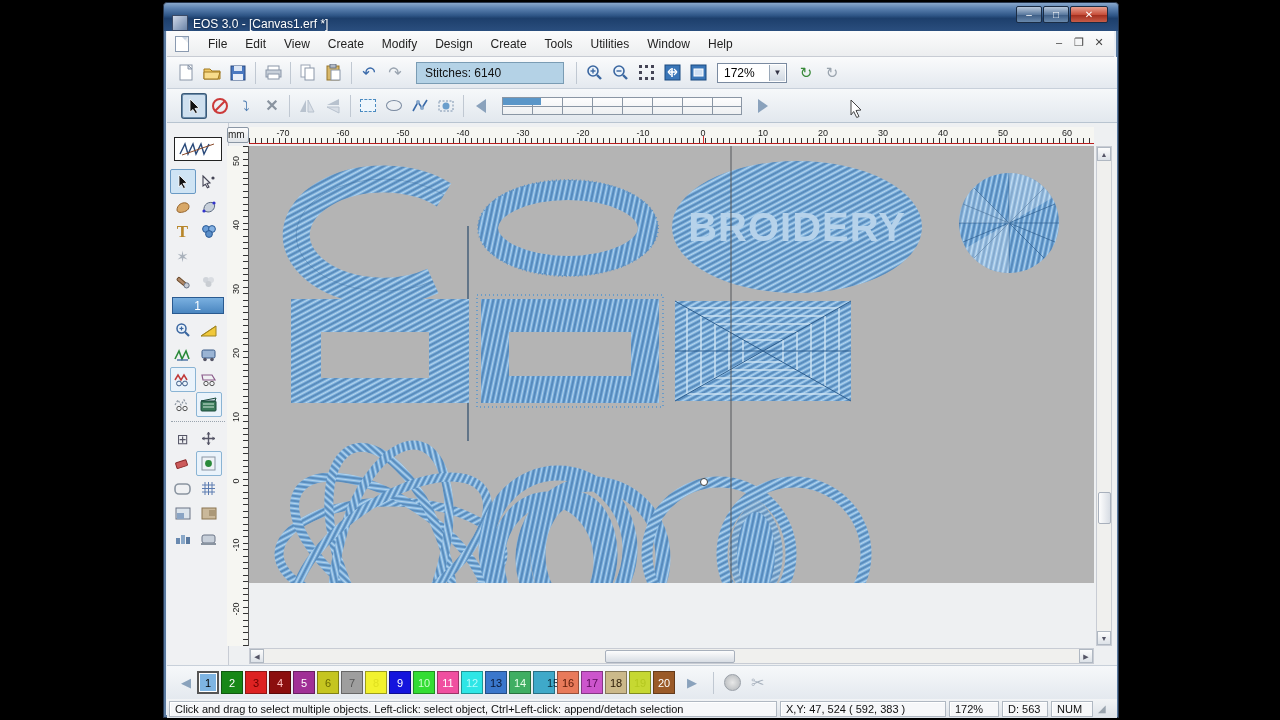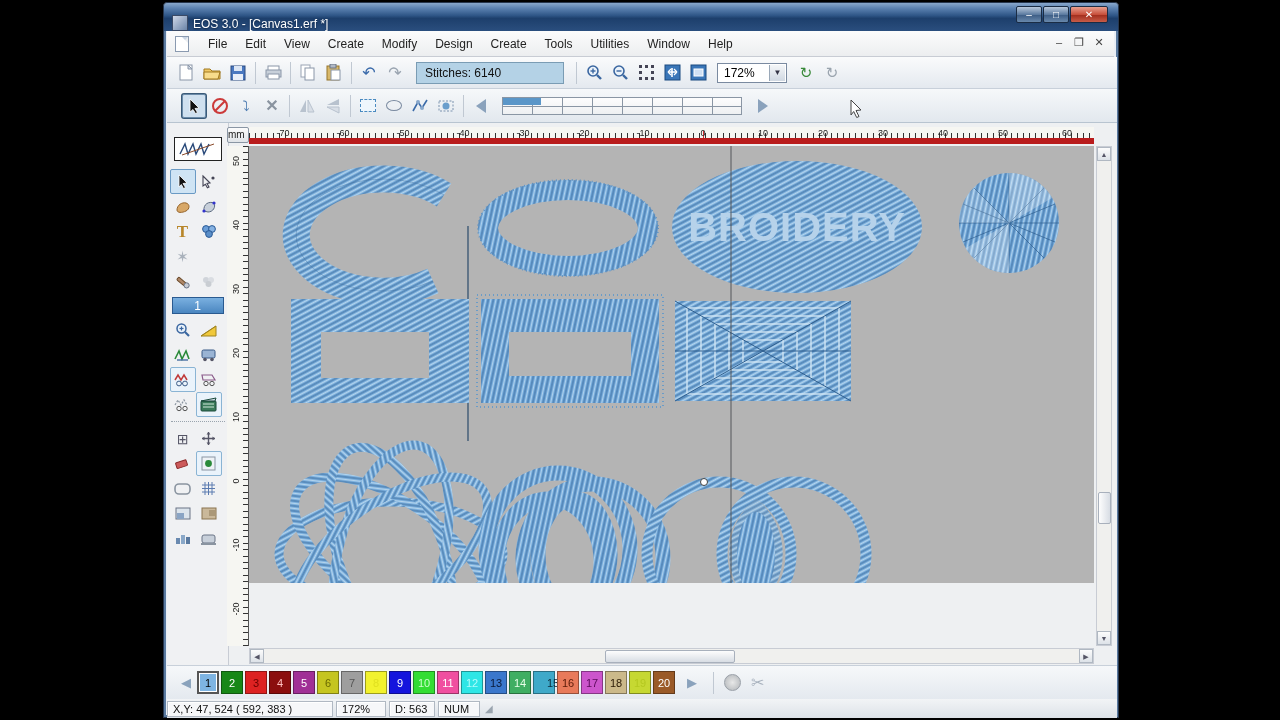"-70" .h-ruler { border-bottom: 6px solid #b91c1c -> 1px solid #b91c1c }
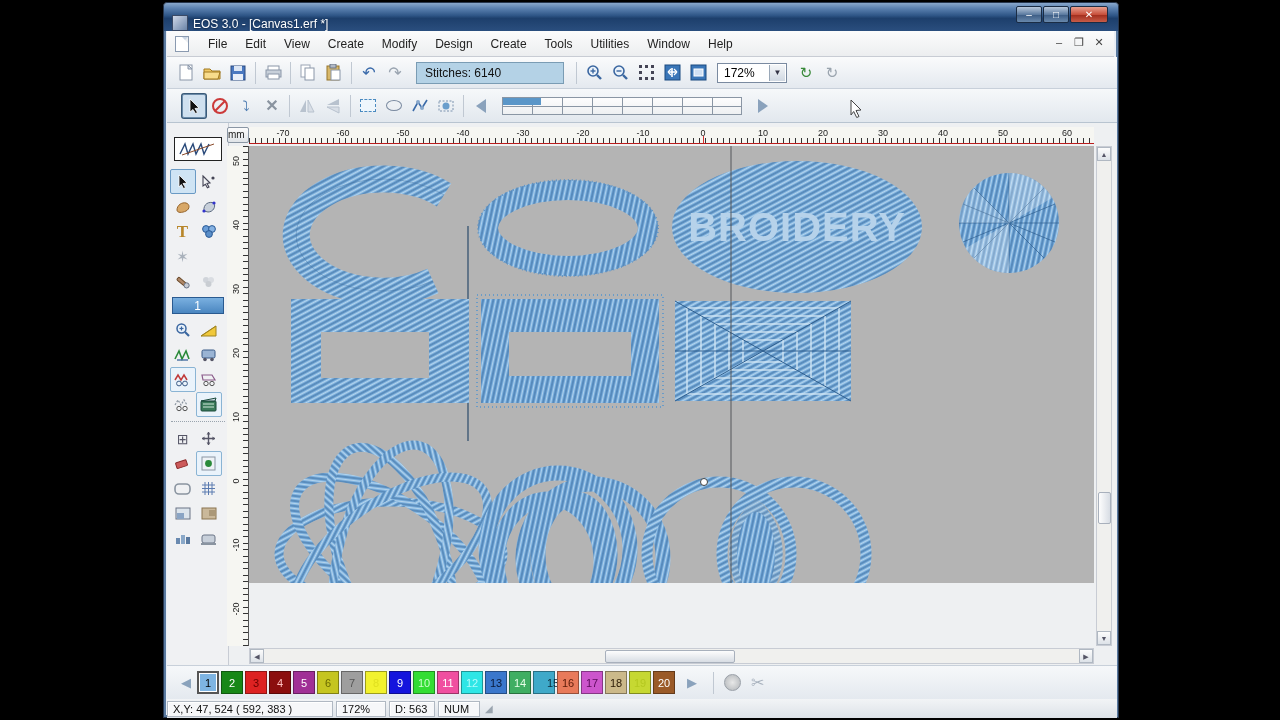"Click and drag to select" span.sb-field { html: none -> <span>Click and drag to select multiple objects. Left-click: select object, Ctrl+Left-click: append/detach selection</span> }
